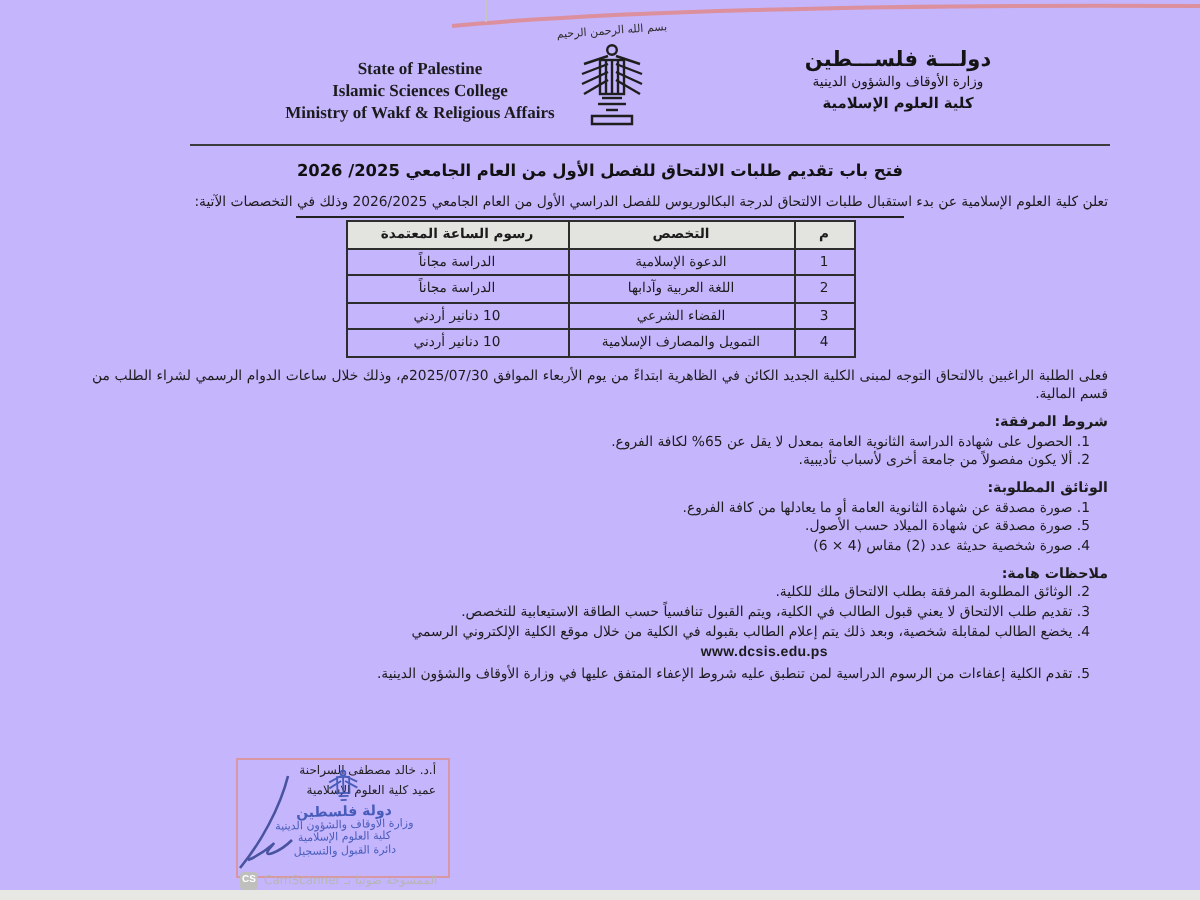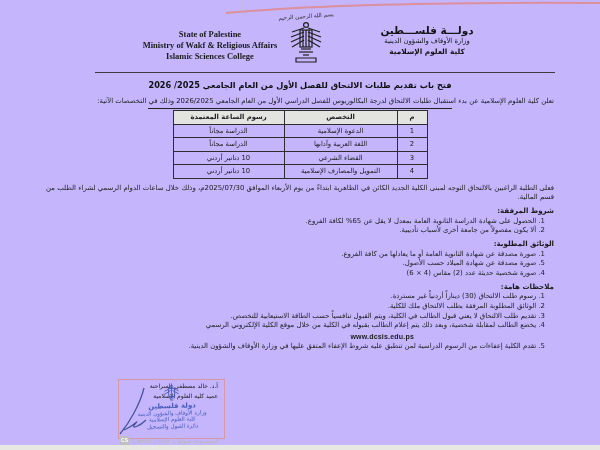"دولـــة فلســـطين" .header-ar { left: 348px -> 370px }
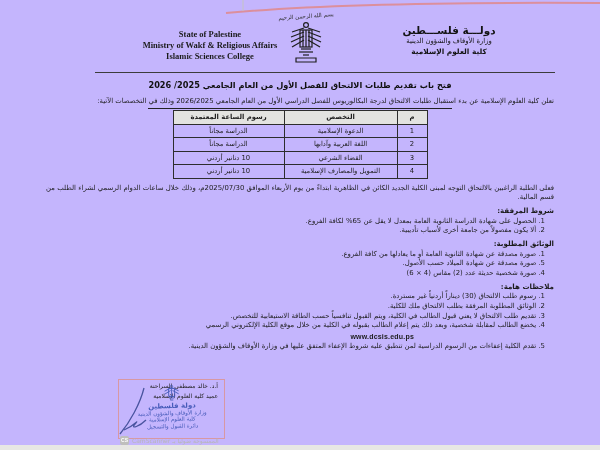"Ministry of Wakf & Religious" div { order: before "Islamic Sciences College" -> after "Islamic Sciences College" }
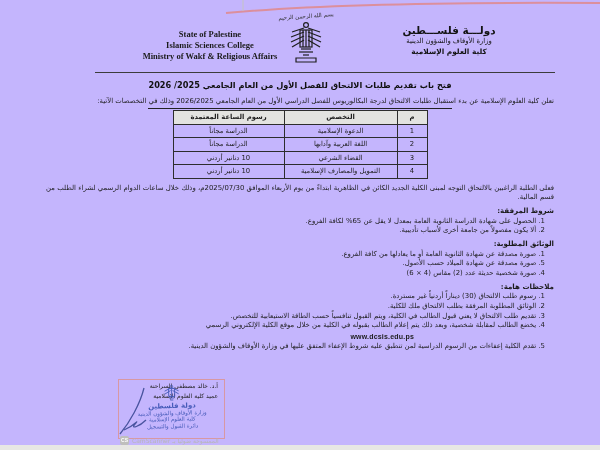"1. رسوم طلب الالتحاق (30)" div.item { html: <div>1. رسوم طلب الالتحاق (30) ديناراً أردنياً غير مستردة.</div> -> none }
